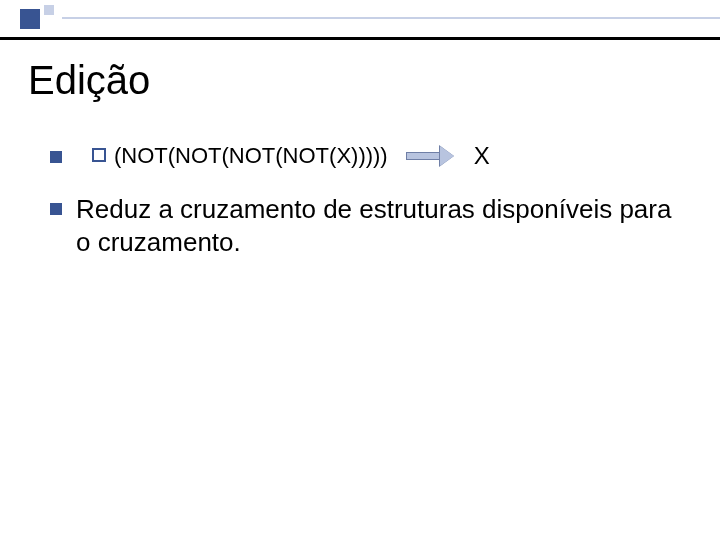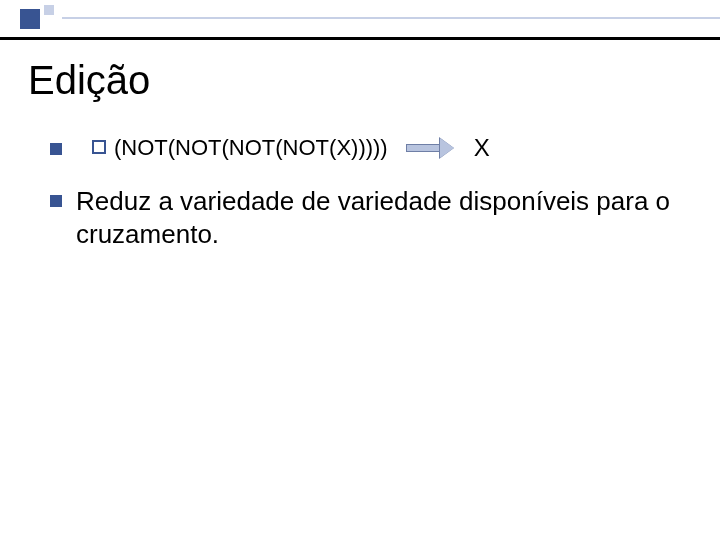"Edição" .title { margin-bottom: 30px -> 38px }
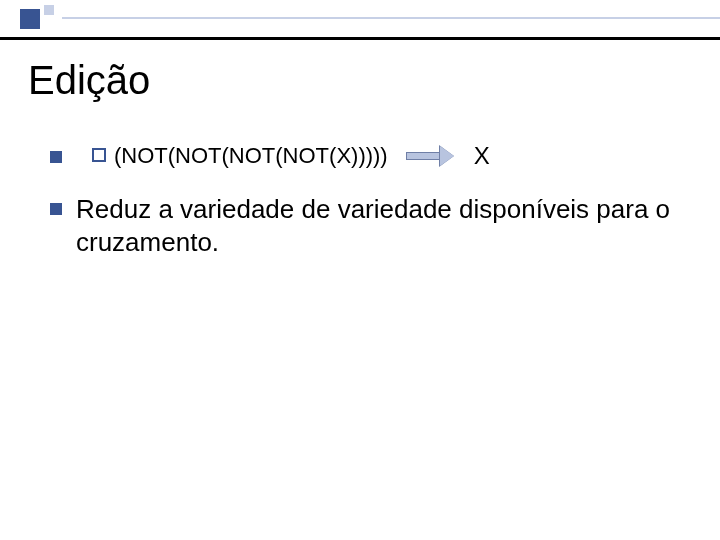"Reduz a variedade de variedade" span { text: variedade de variedade -> cruzamento de estruturas }
